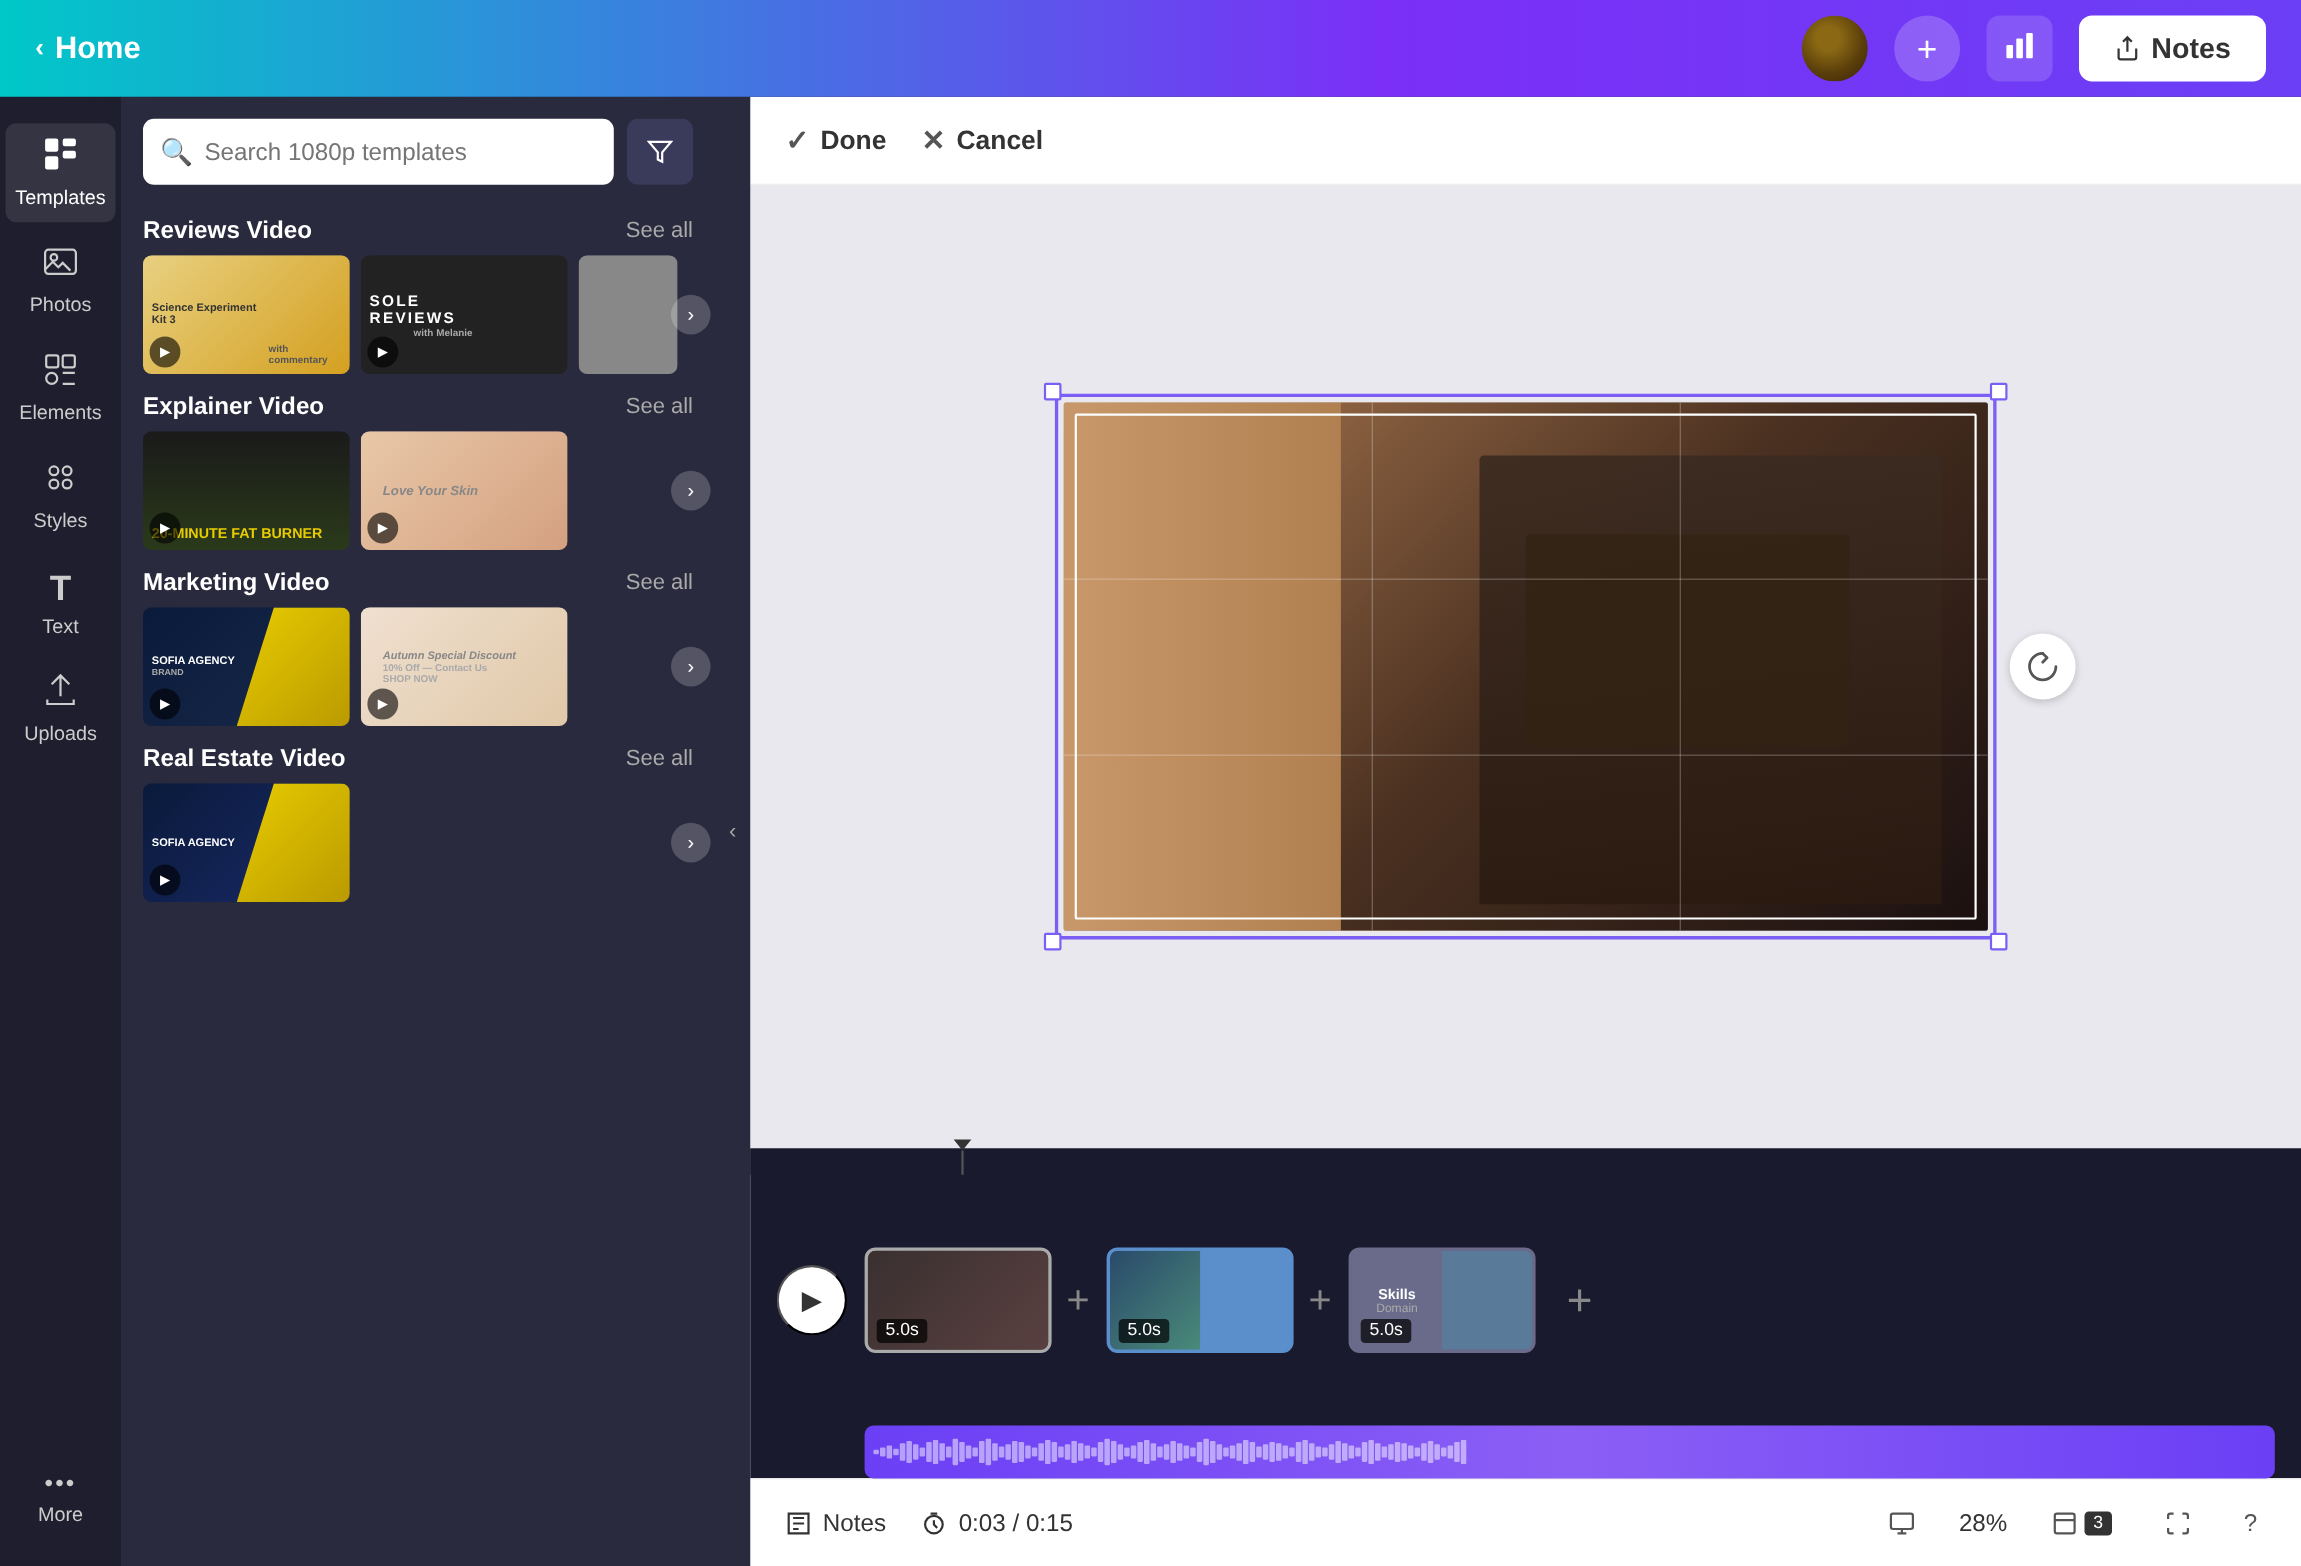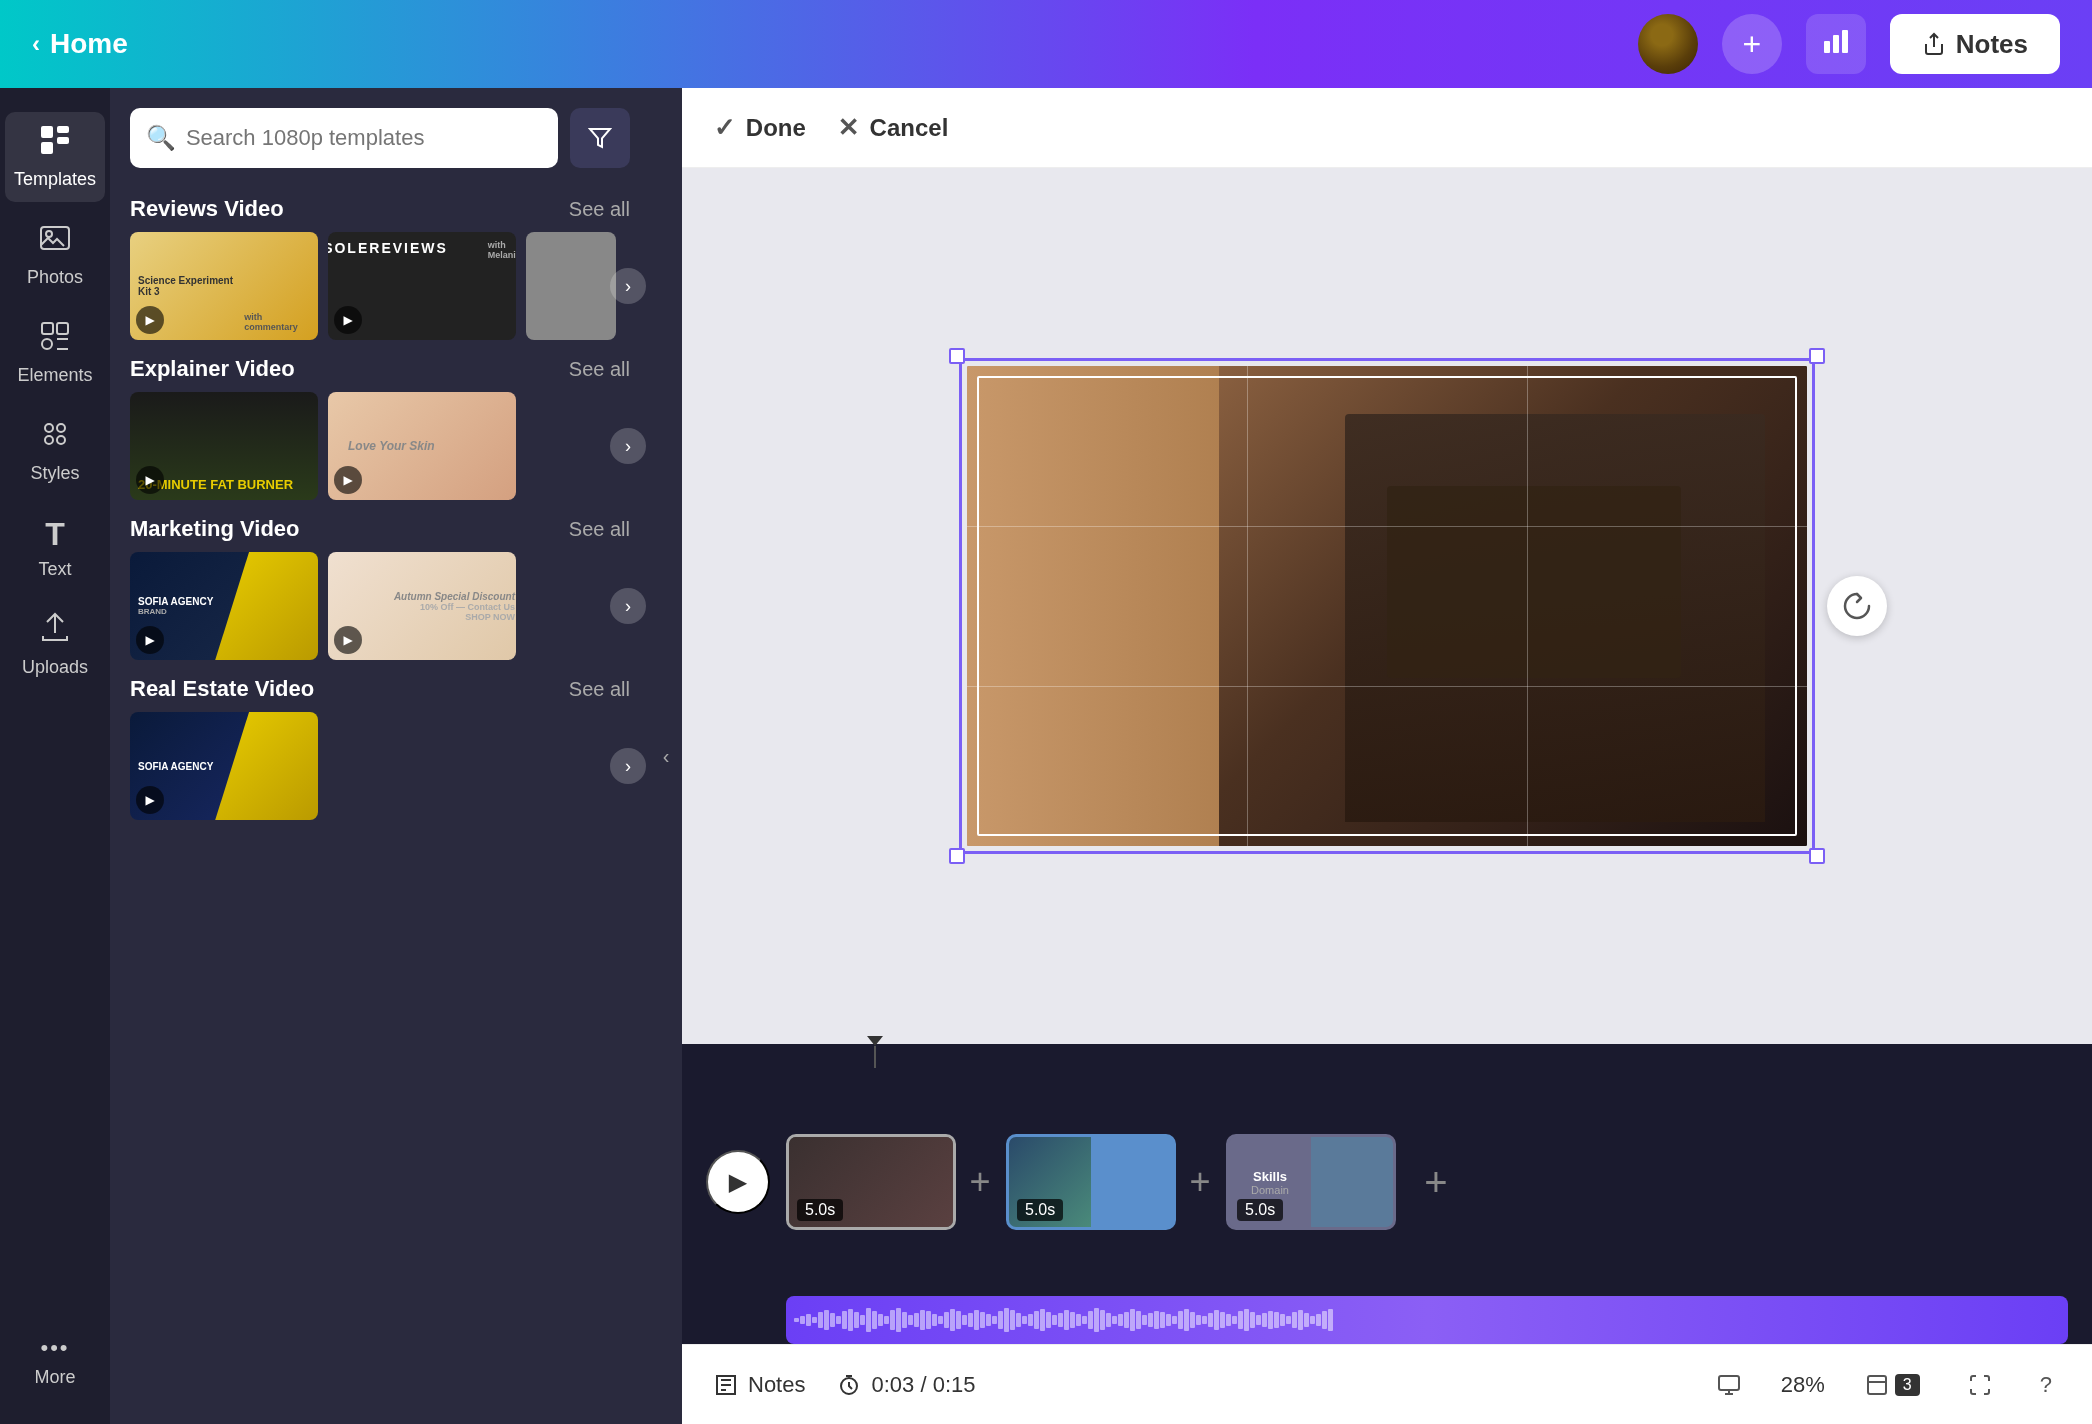"SOLE" div.template-card-bg { flex-direction: none -> column }
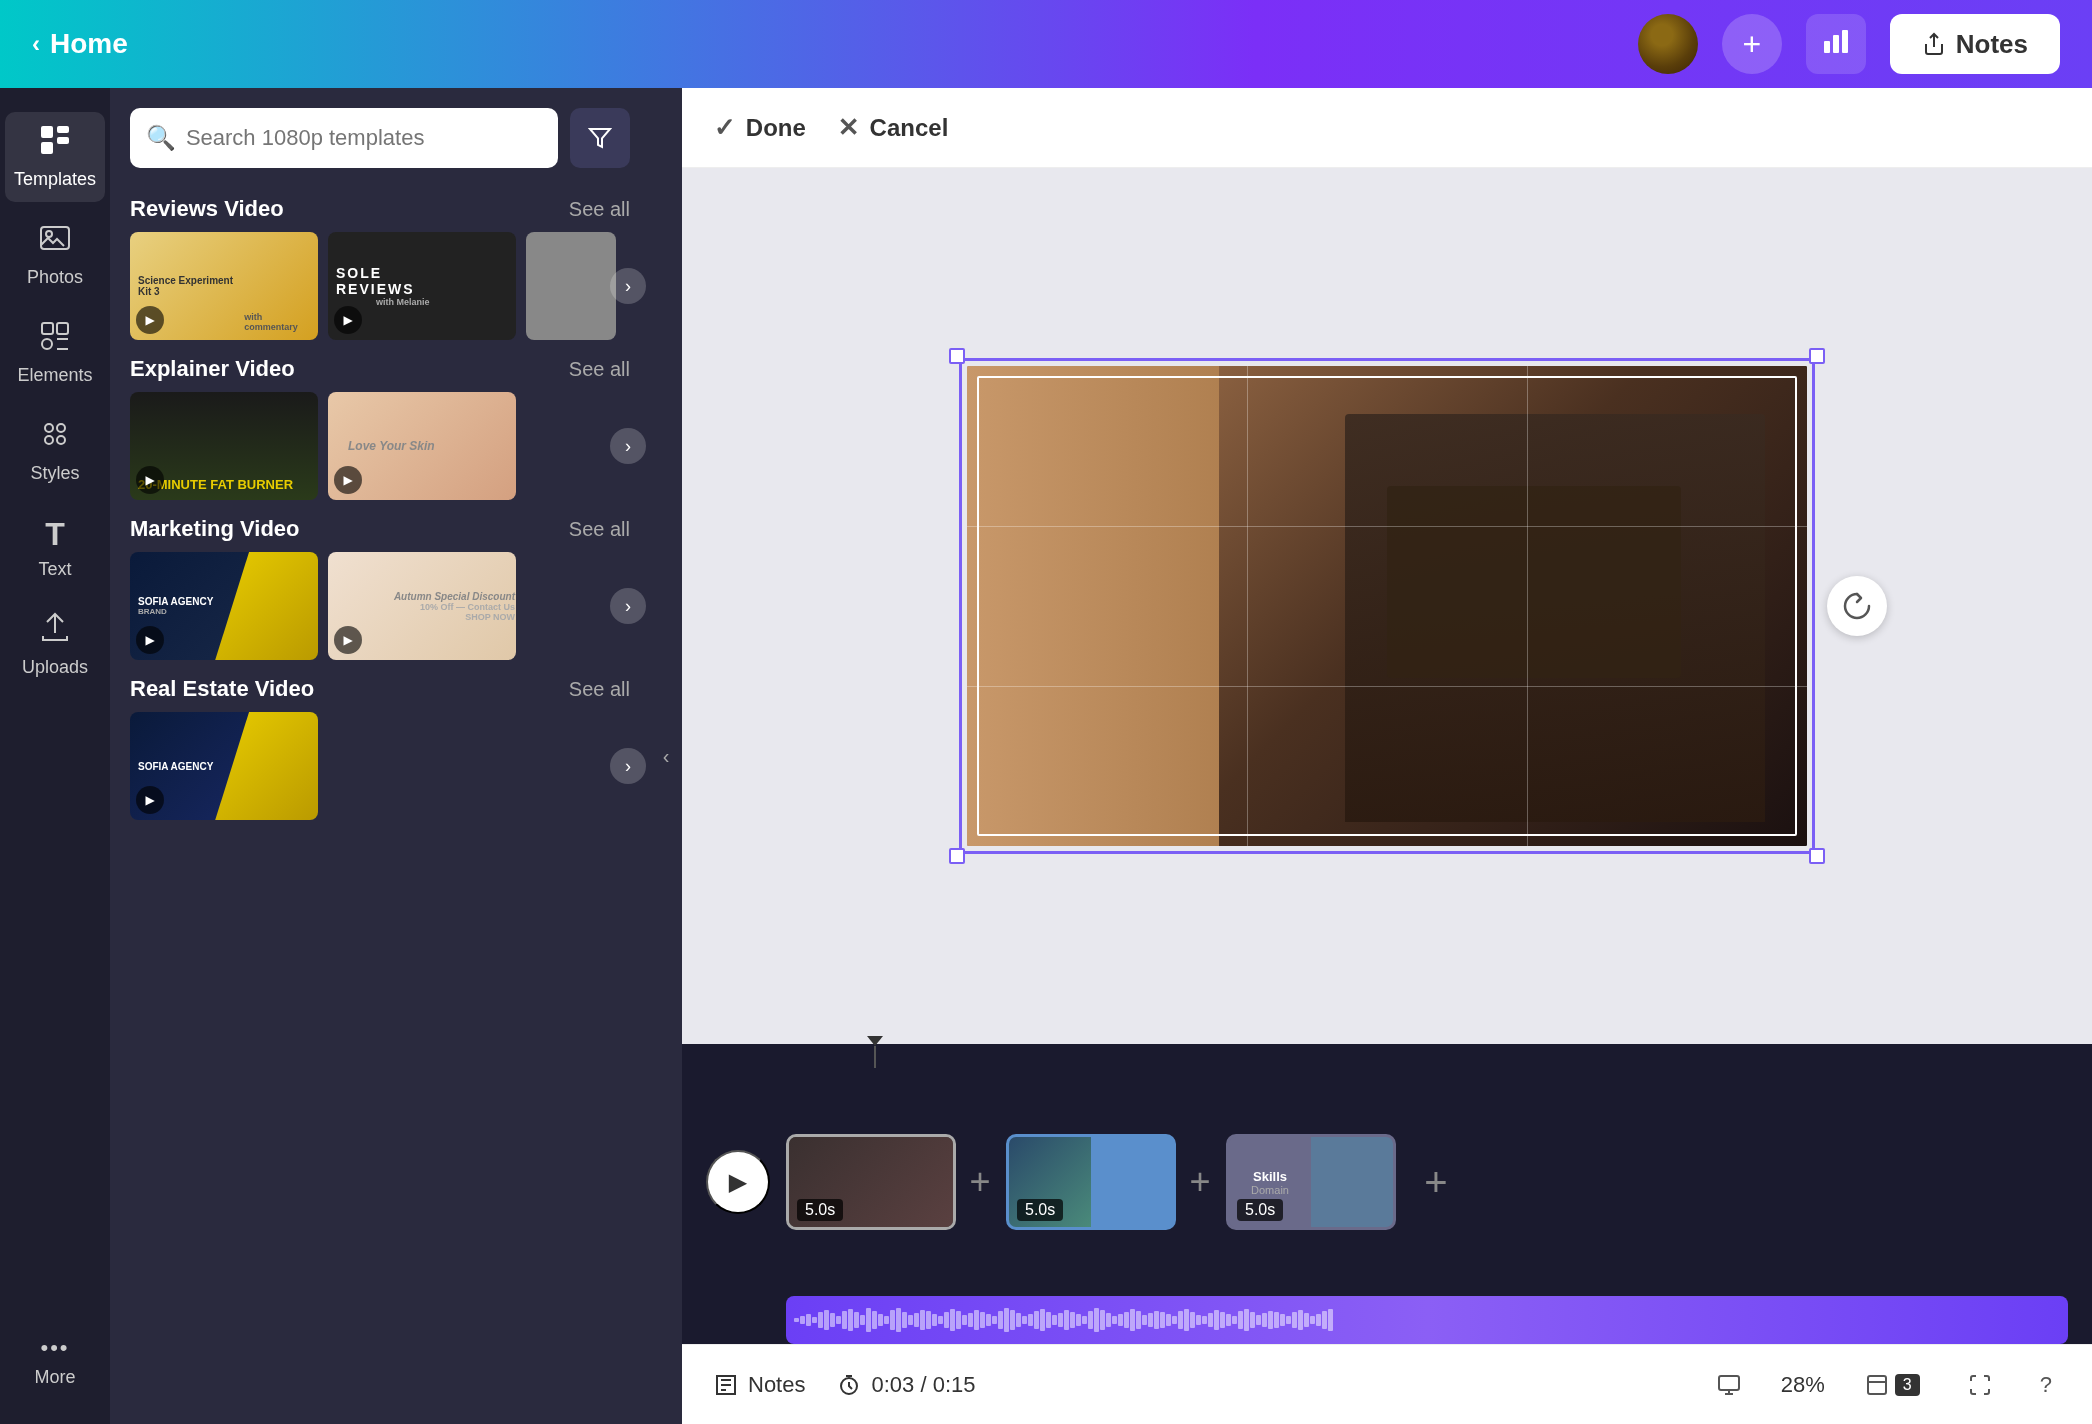"Autumn Special Discount" div.template-card-bg { align-items: flex-end -> flex-start; padding: 1px -> 20px }
